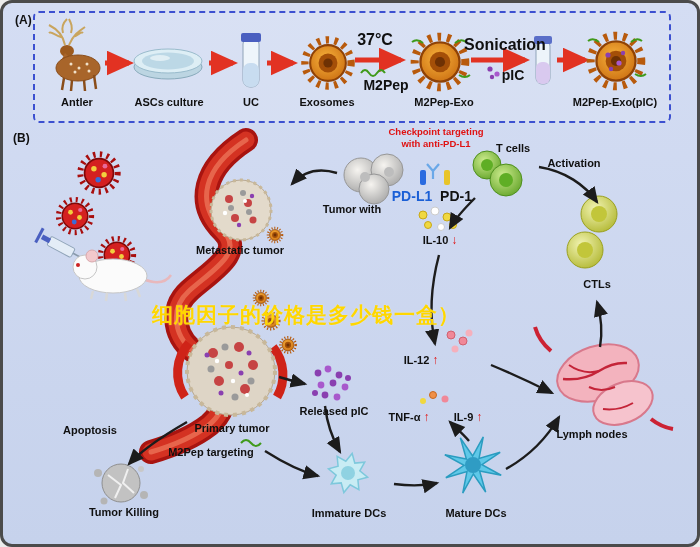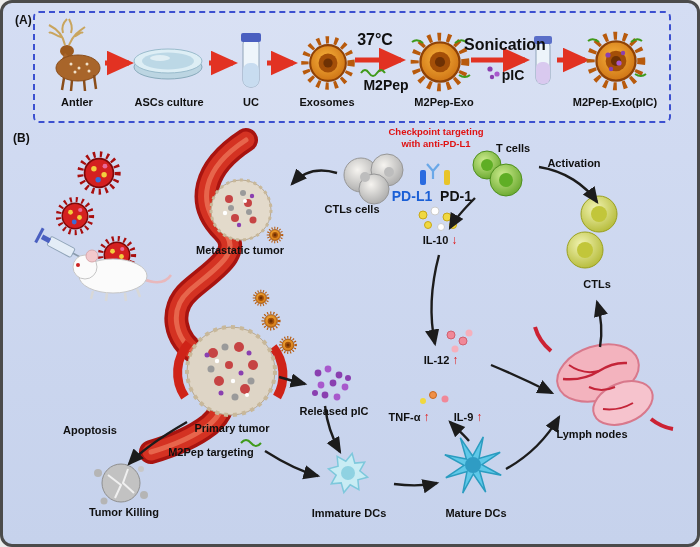"CTLs cells" div.t { text: CTLs cells -> Tumor with }
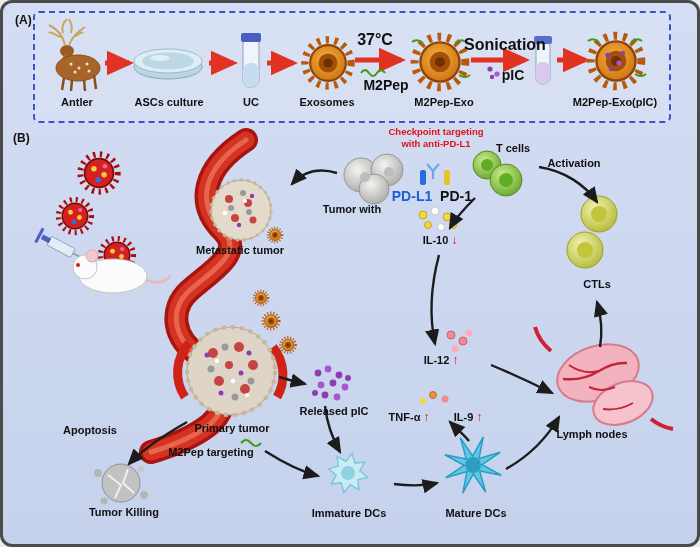"细胞因子的价格是多少钱一盒）" div.wm { html: none -> <div>细胞因子的价格是多少钱一盒）</div> }
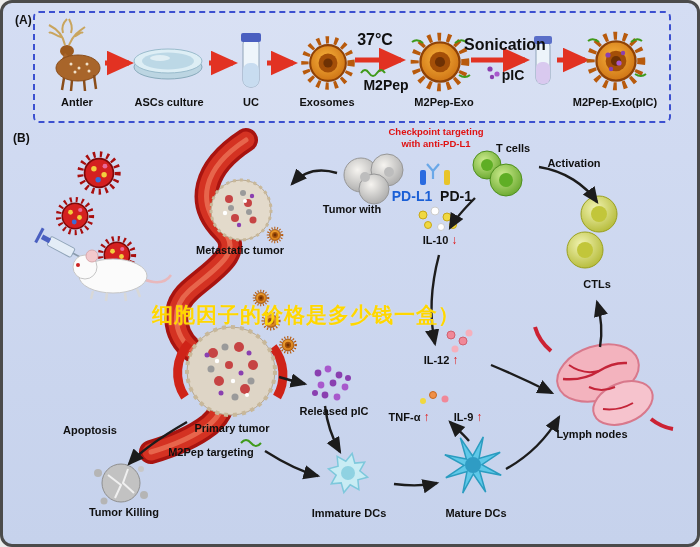"IL-12 ↑" div.t { left: 438px -> 418px }
